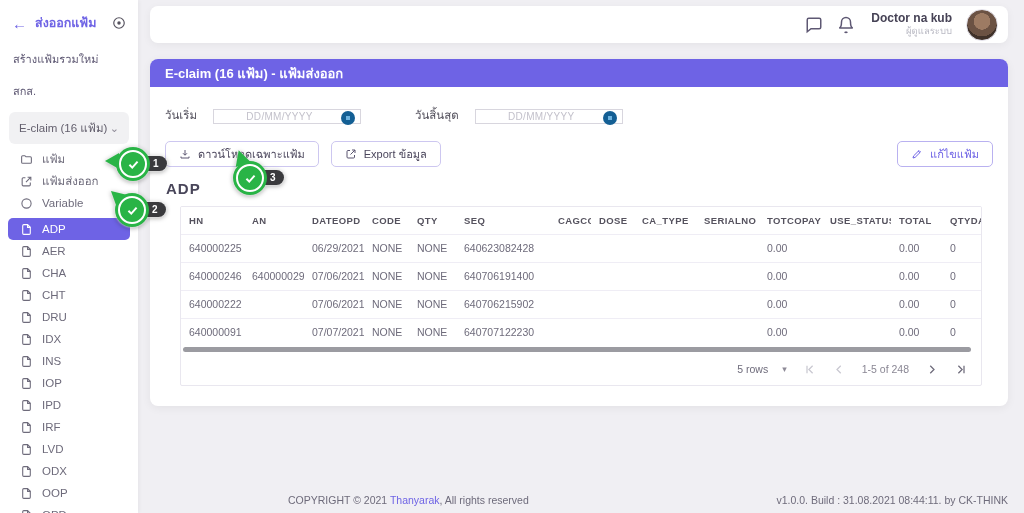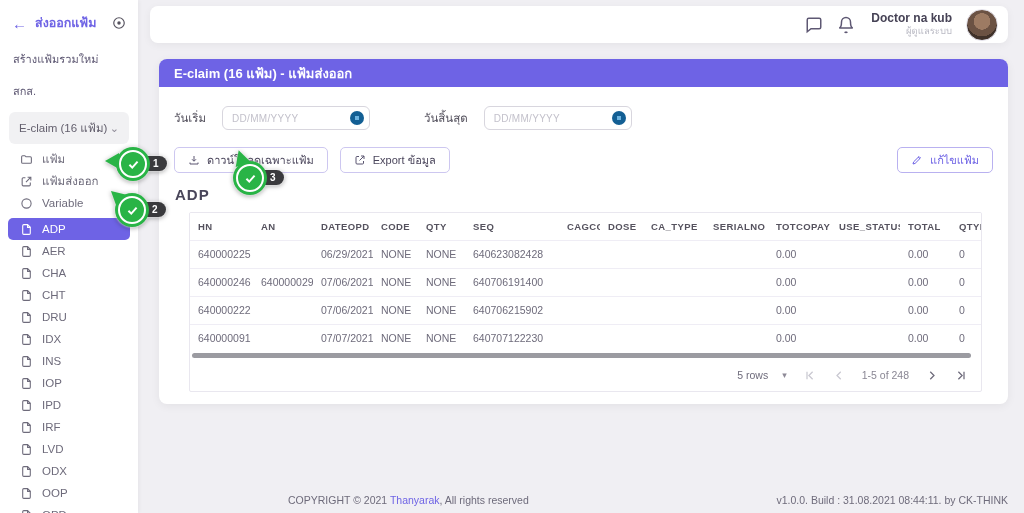"E-claim (16 แฟ้ม) - แฟ้มส่งออก" .content-card { margin-left: 9px -> none; padding-bottom: 12px -> 20px }
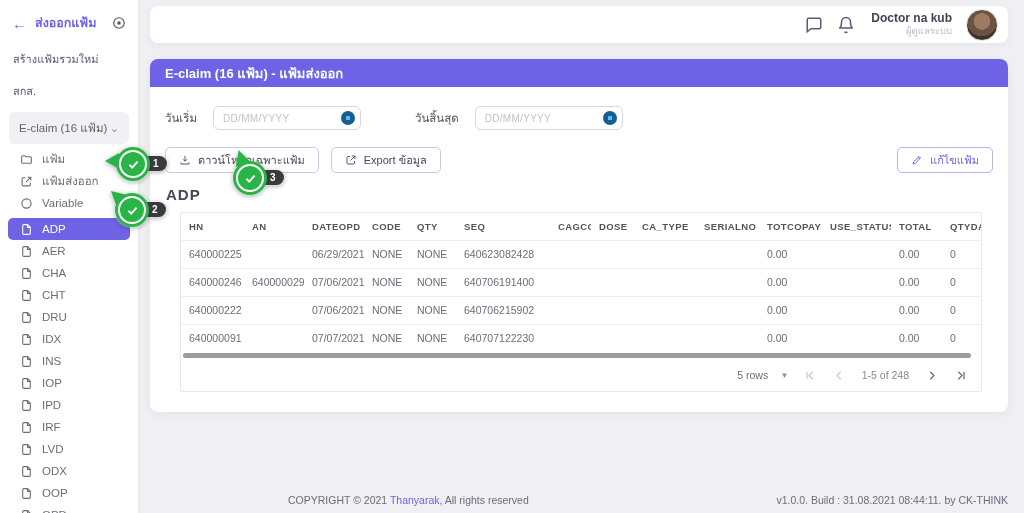"DD/MM/YYYY" .date-input { border-radius: 6px -> 0; height: 24px -> 15px; text-align: none -> center }
